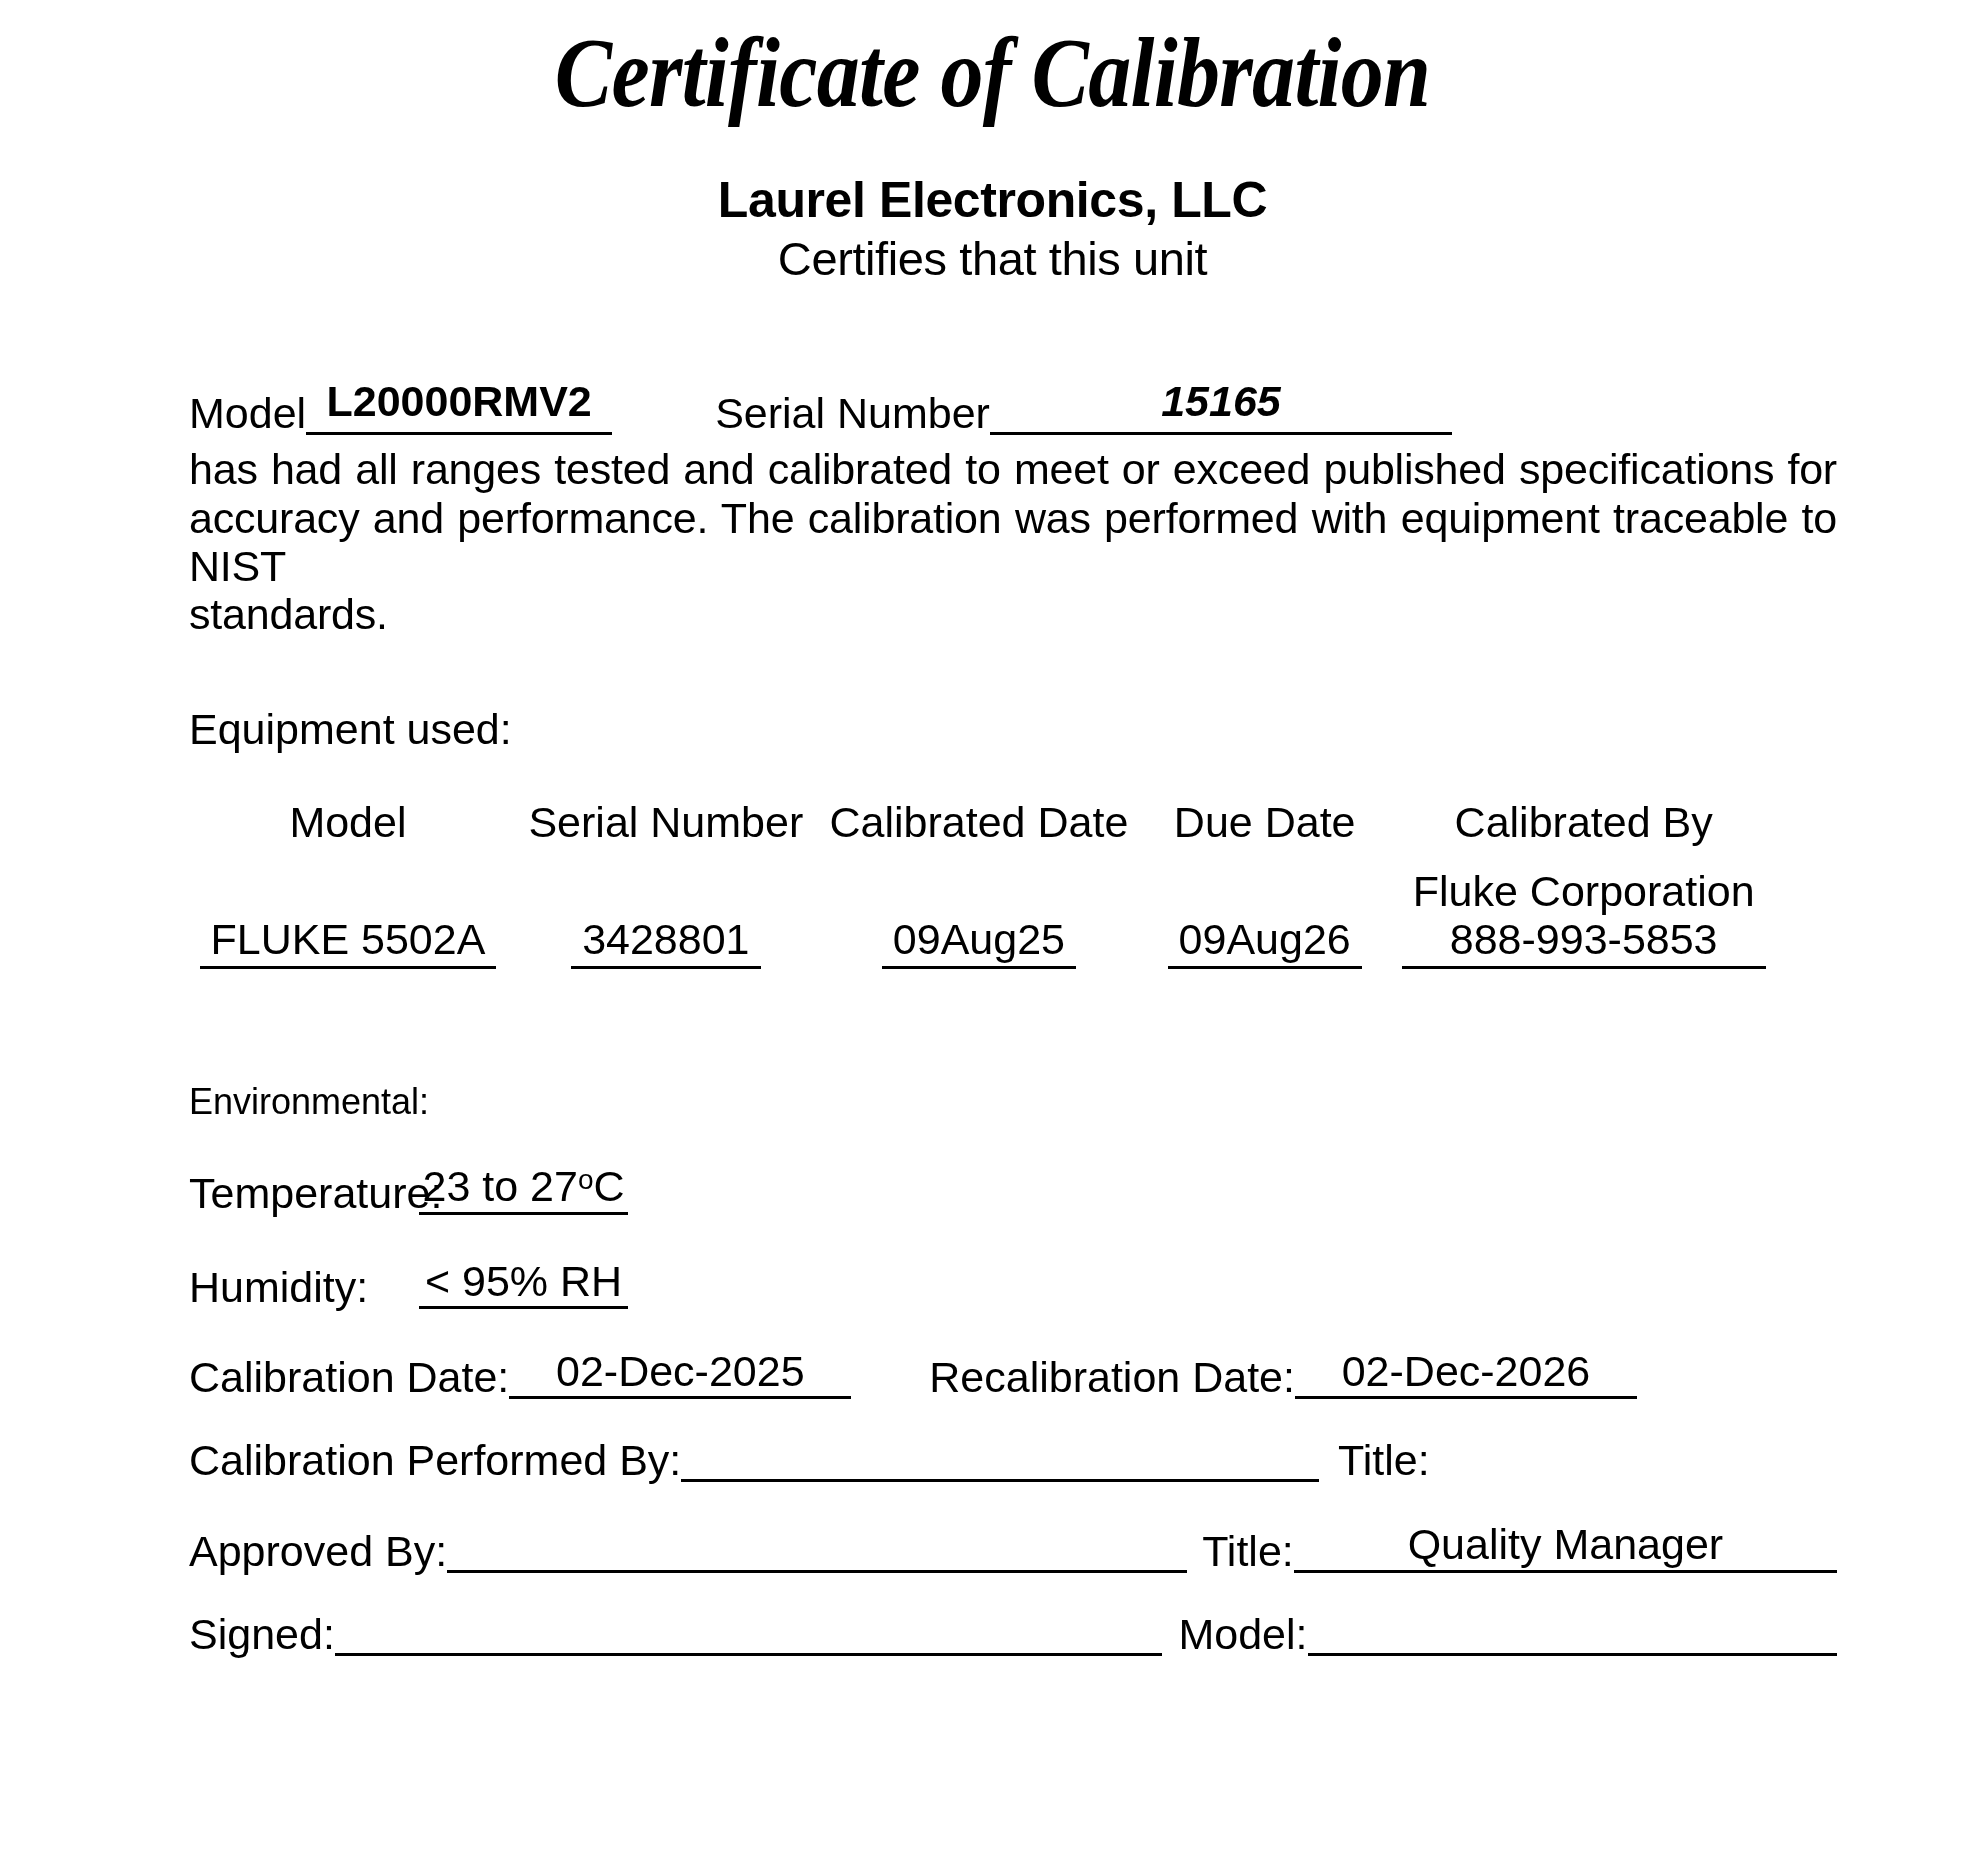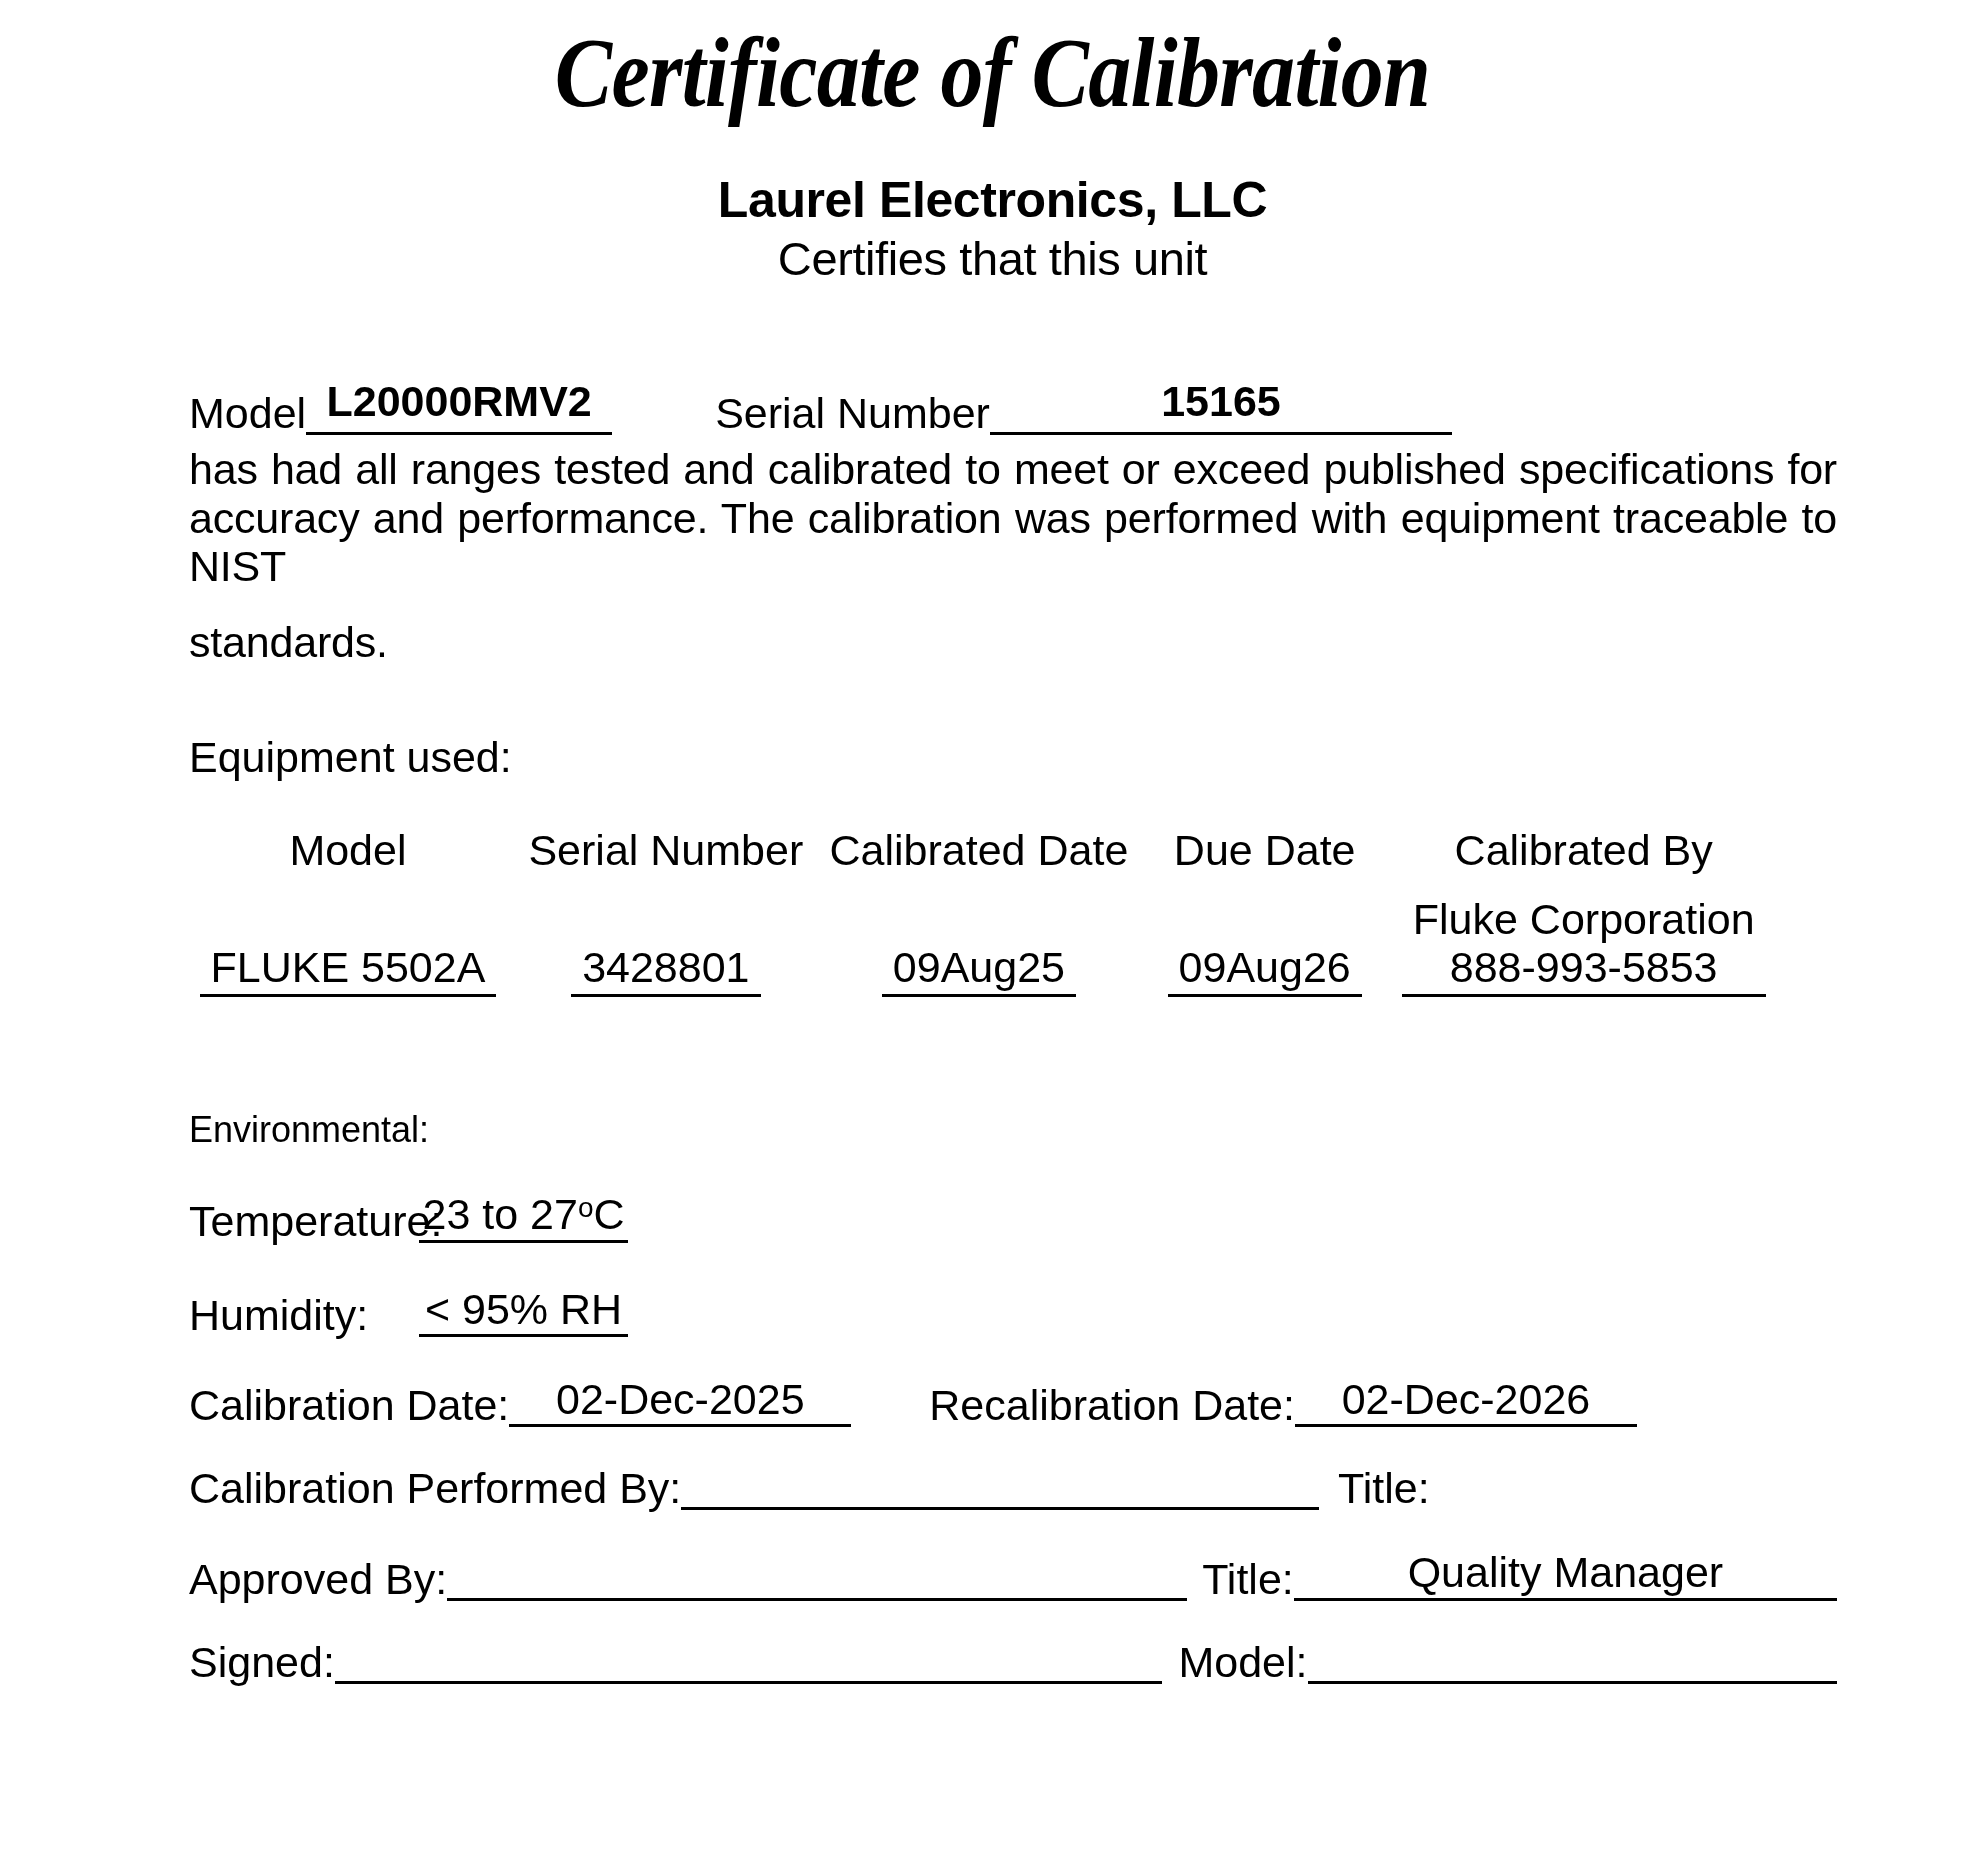"15165" .fill-serial { font-style: none -> italic }
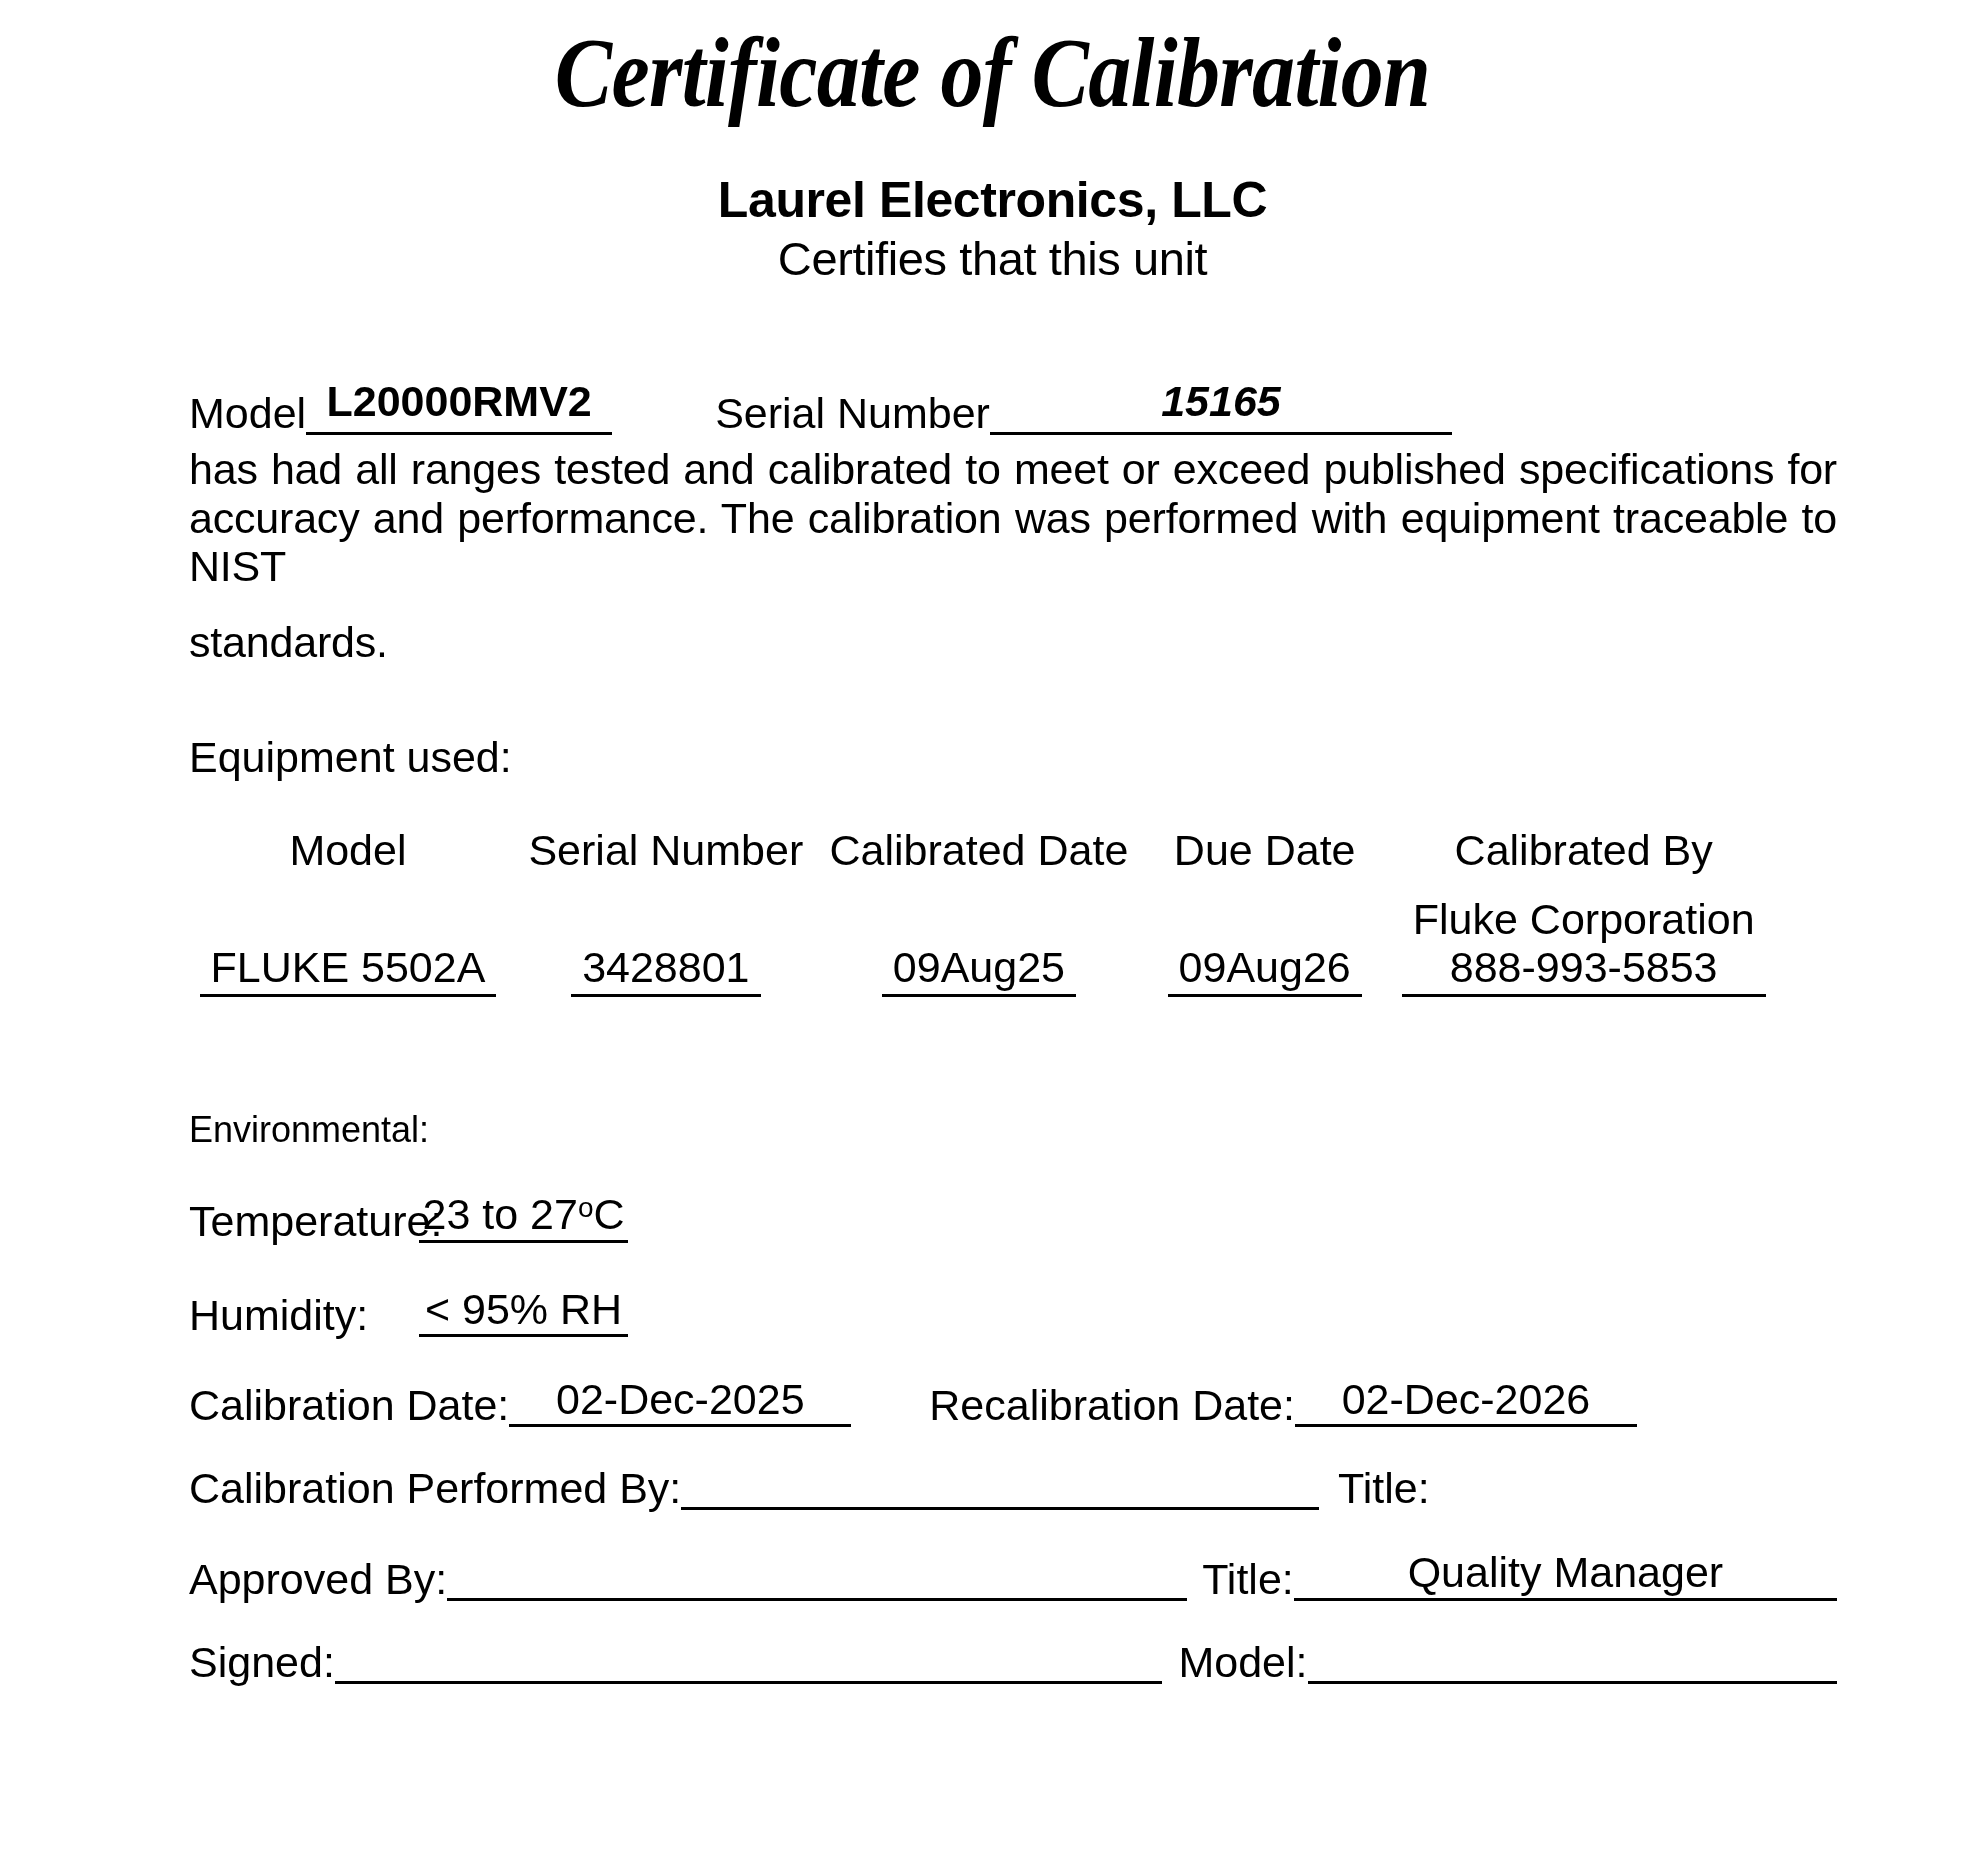"standards." .para > span.lastline { margin-top: 28px -> none }
